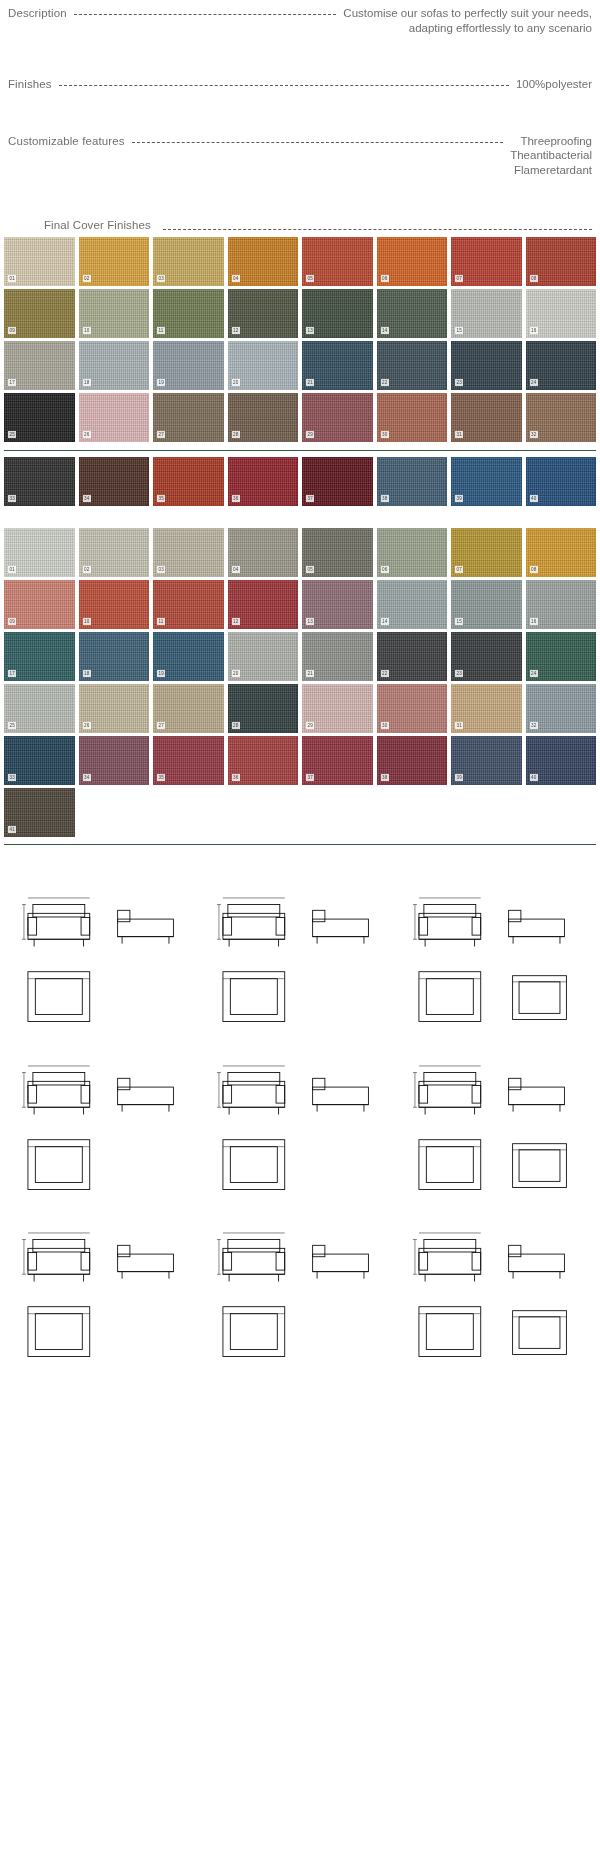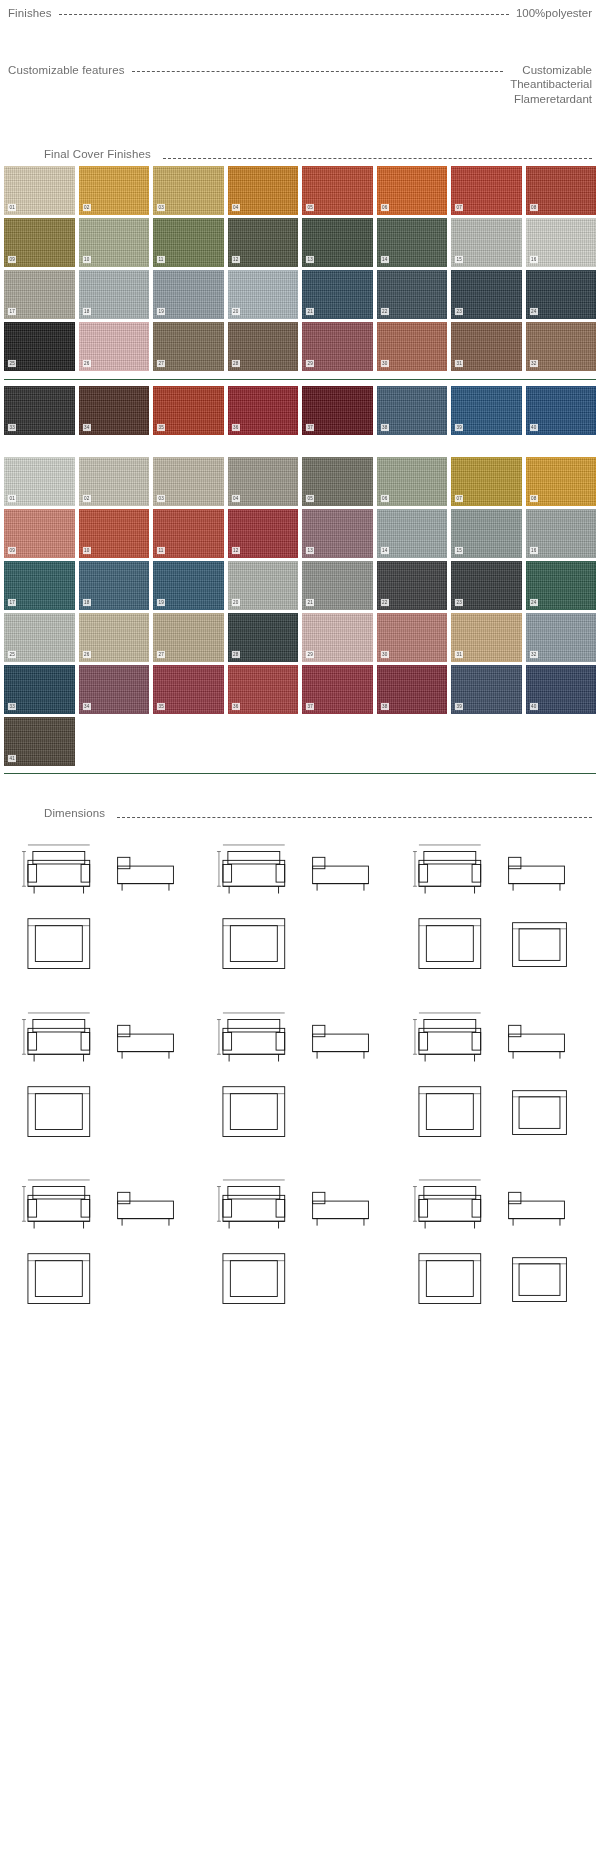"Description" div.spec-row { html: none -> <div> <div>Description</div> <div></div> <div> <span>Customise our sofas to perfectly suit your needs,</span> <span>adapting effortlessly to any scenario</span> </div> </div> }
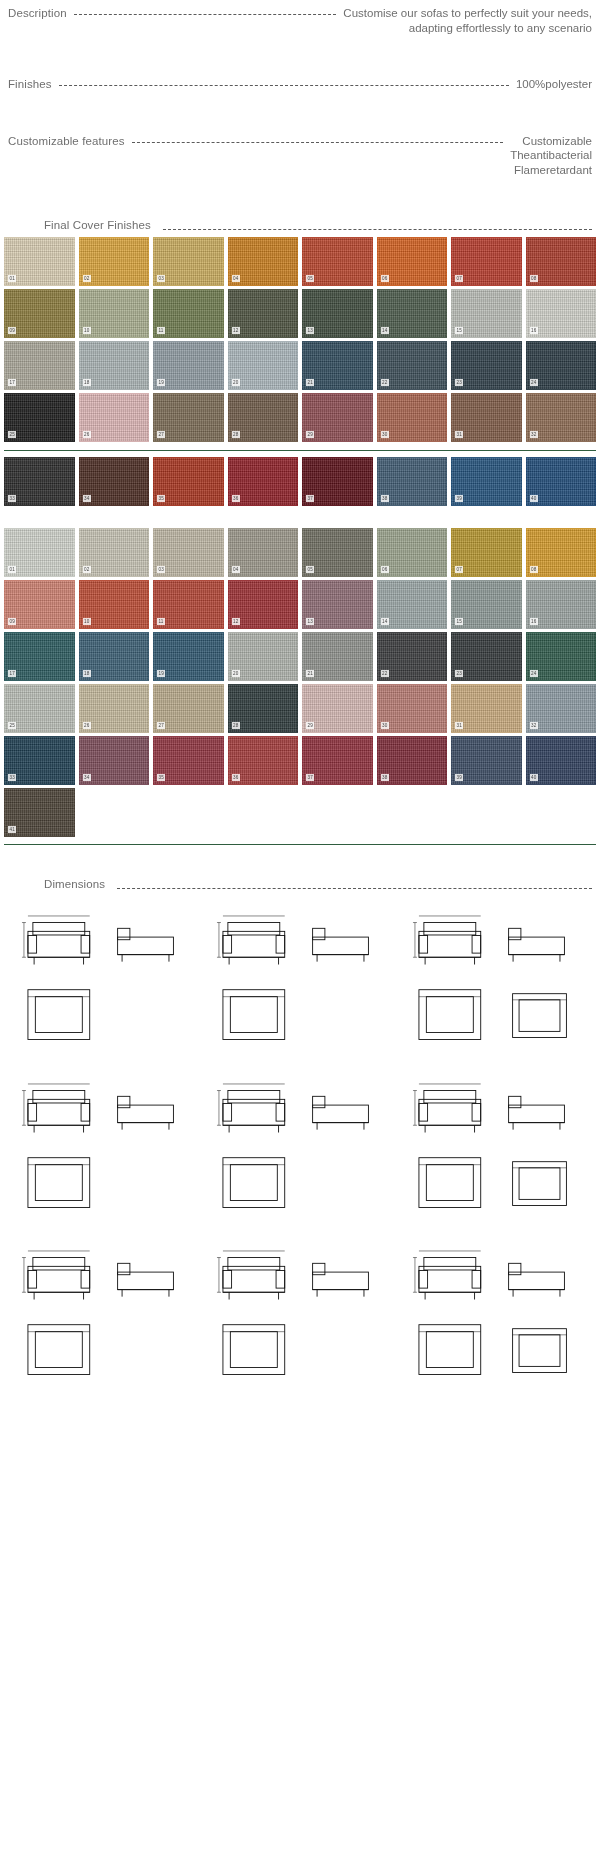"Customizable" span.ln { text: Customizable -> Threeproofing }
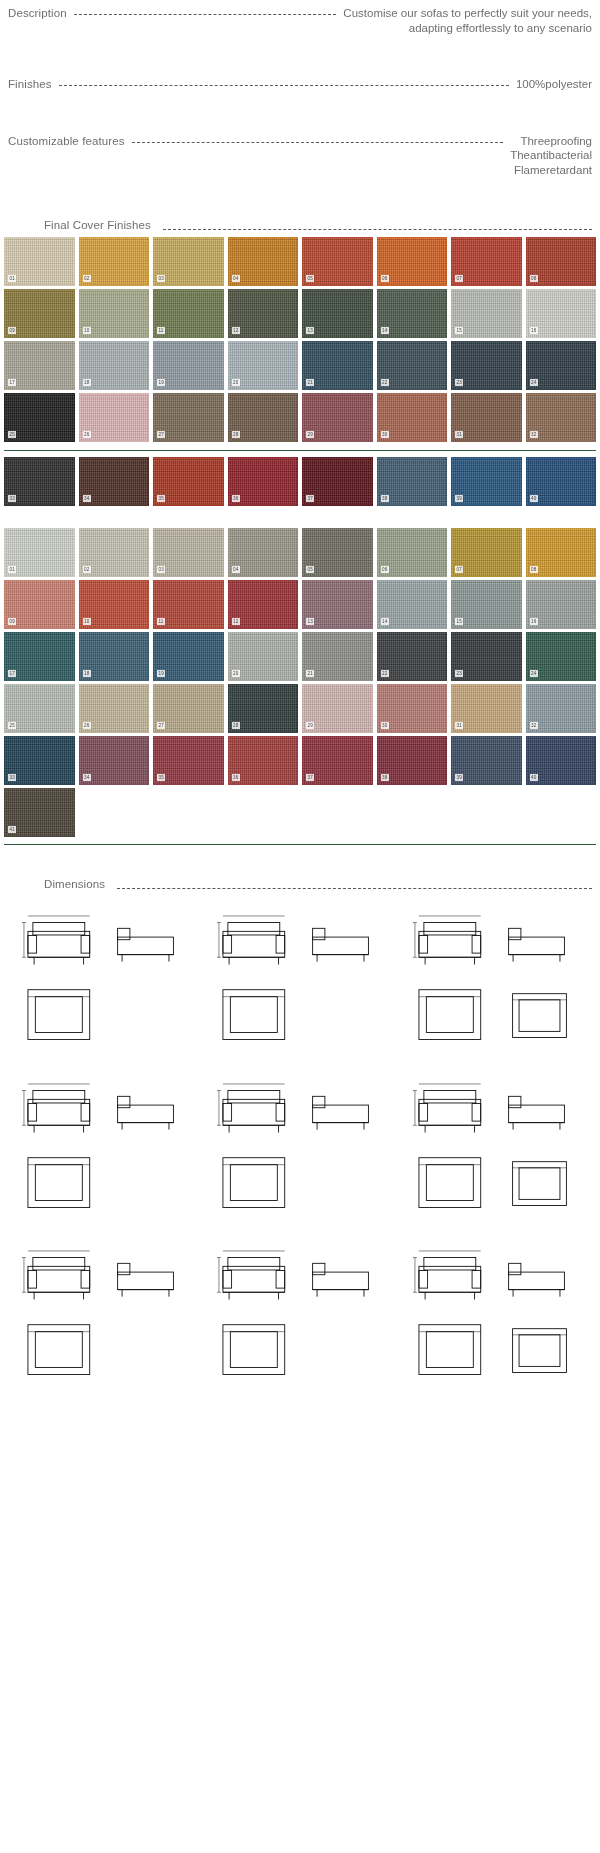"Dimensions" div.sec-head { html: <div> <div>Dimensions</div> <div></div> </div> -> none }
